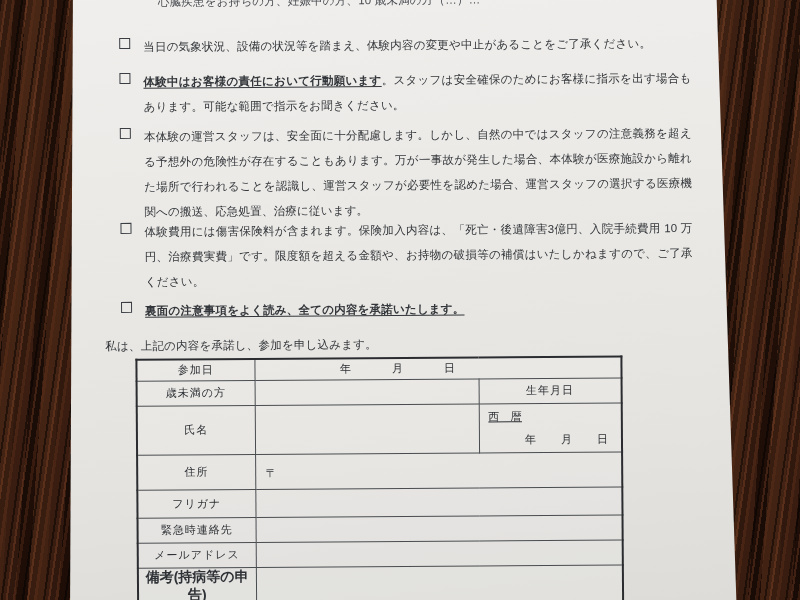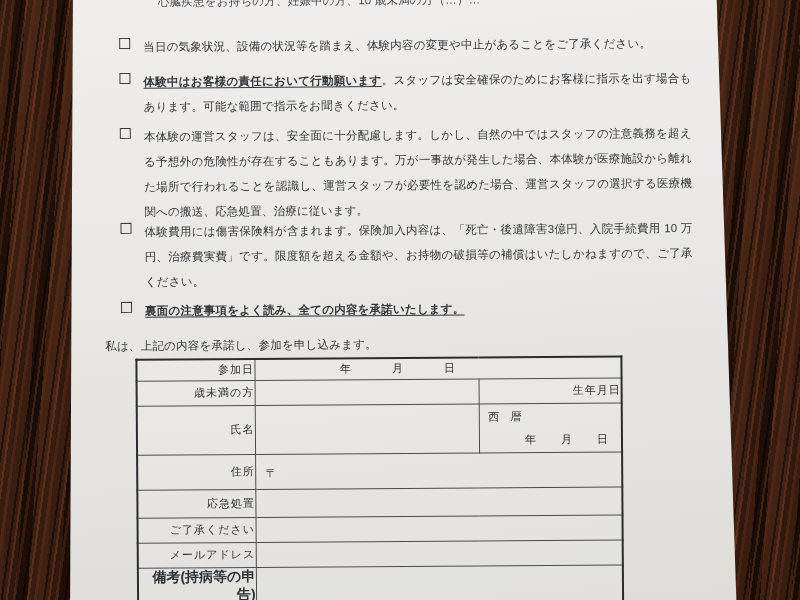"参加日" td.lbl { text-align: right -> center }
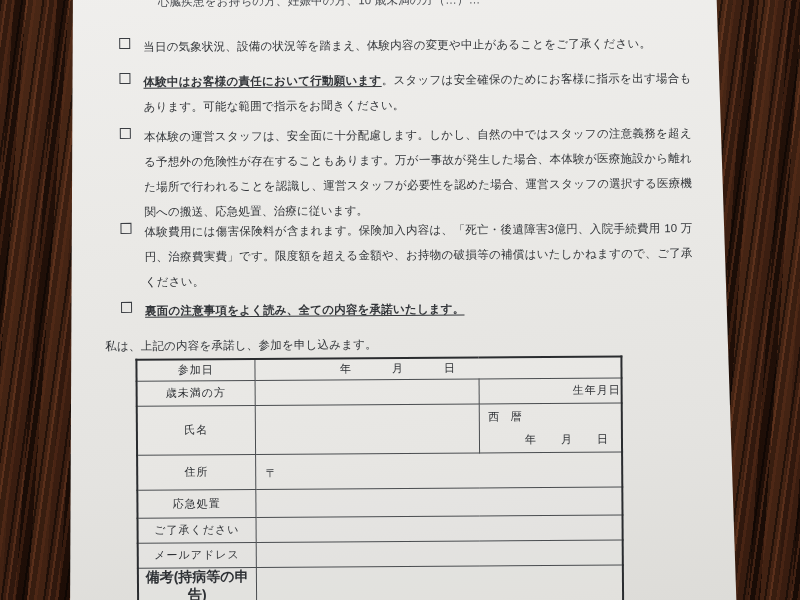"生年月日" td.bday { text-align: right -> center }
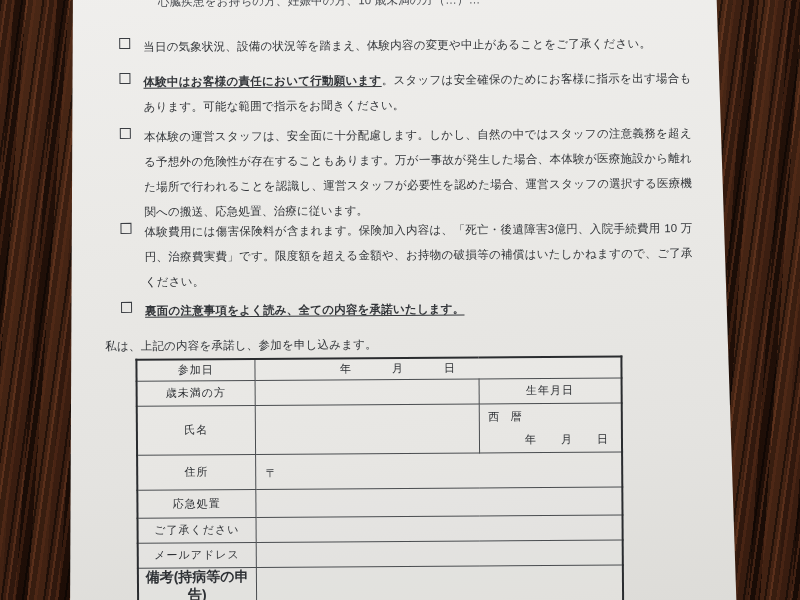"西 暦" .era-top { text-decoration: none -> underline }
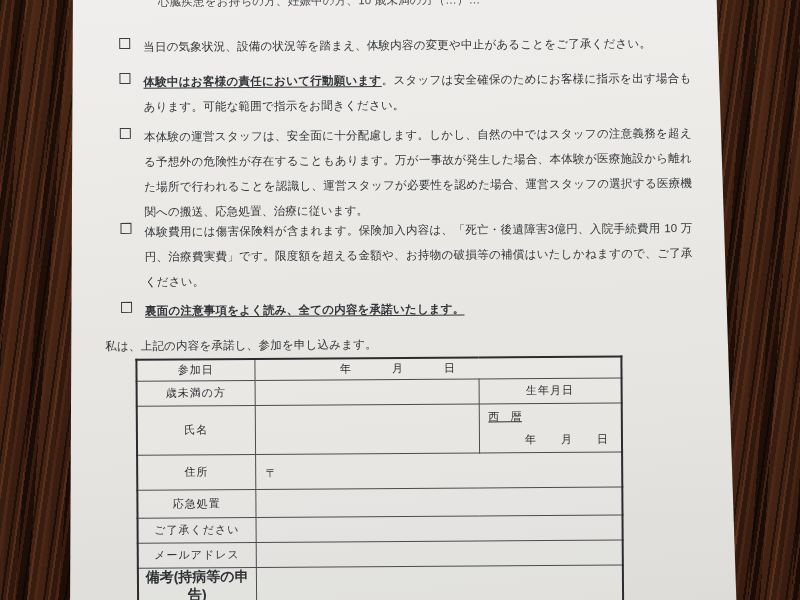"応急処置" td.lbl { text: 応急処置 -> フリガナ }
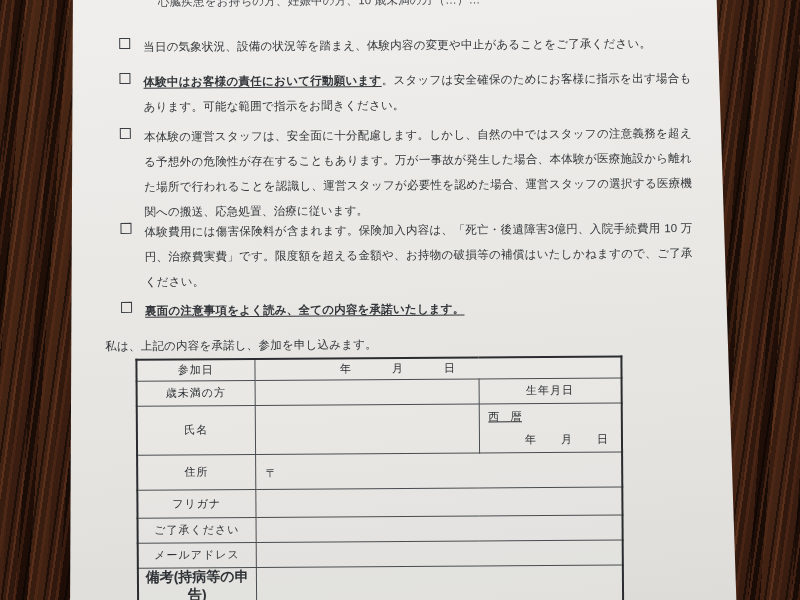"ご了承ください" td.lbl { text: ご了承ください -> 緊急時連絡先 }
